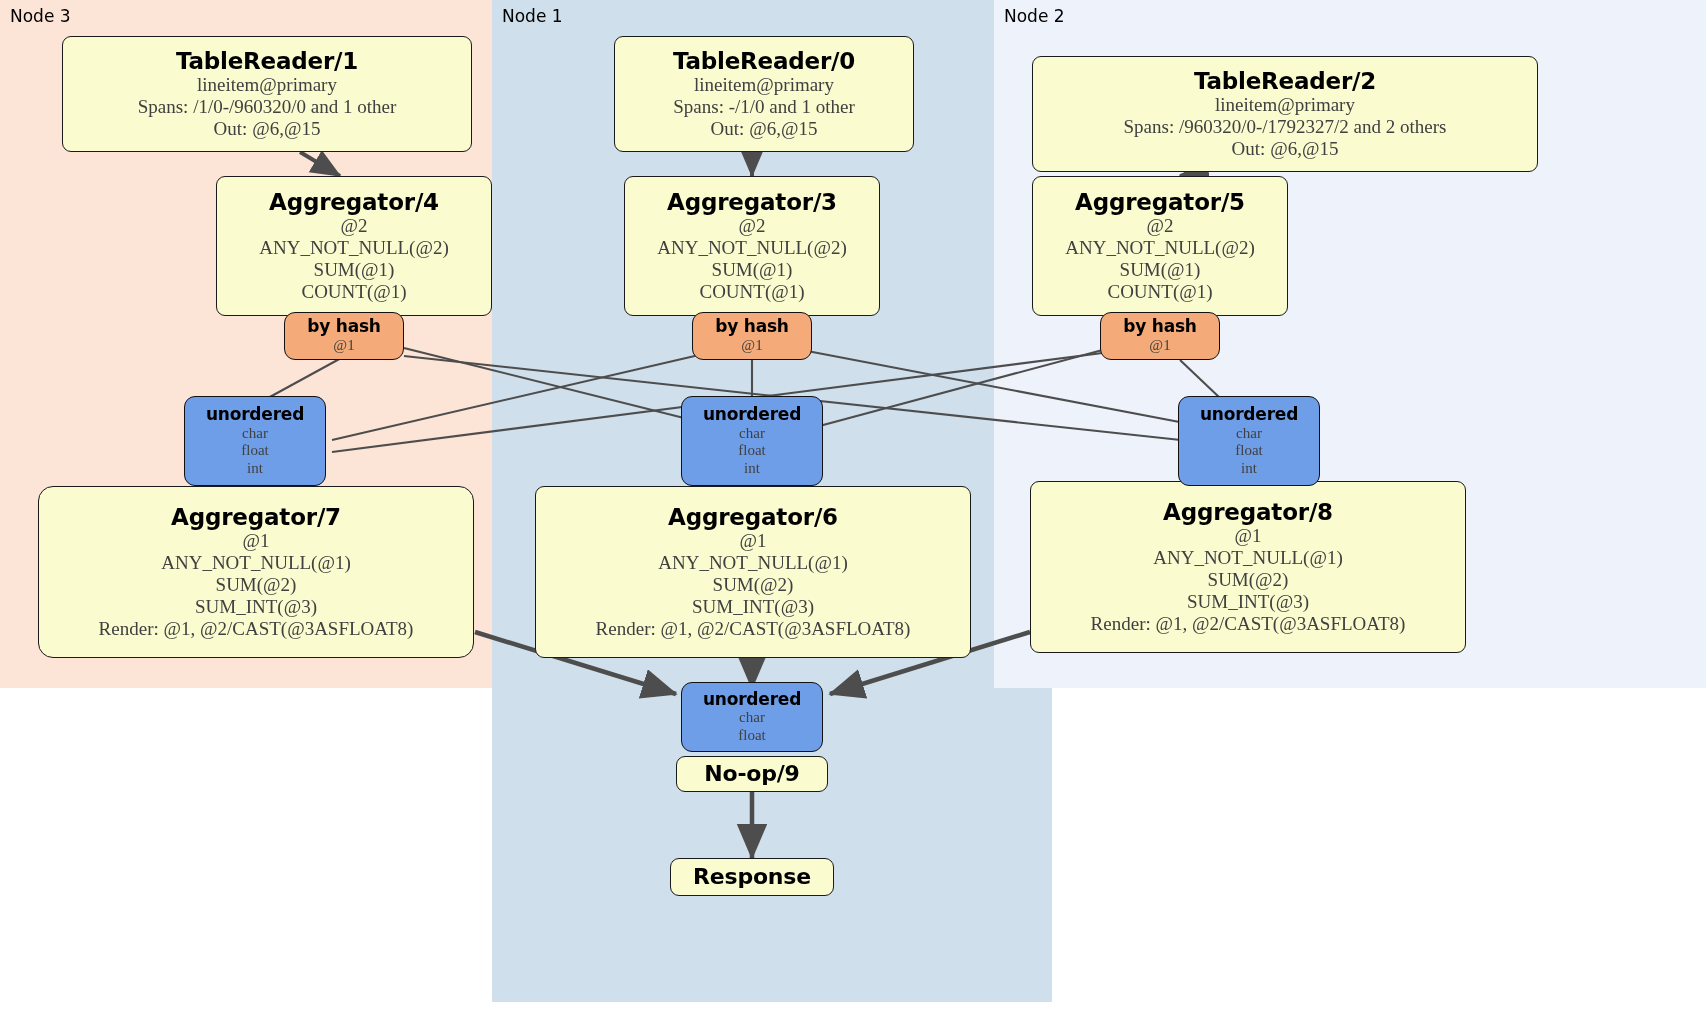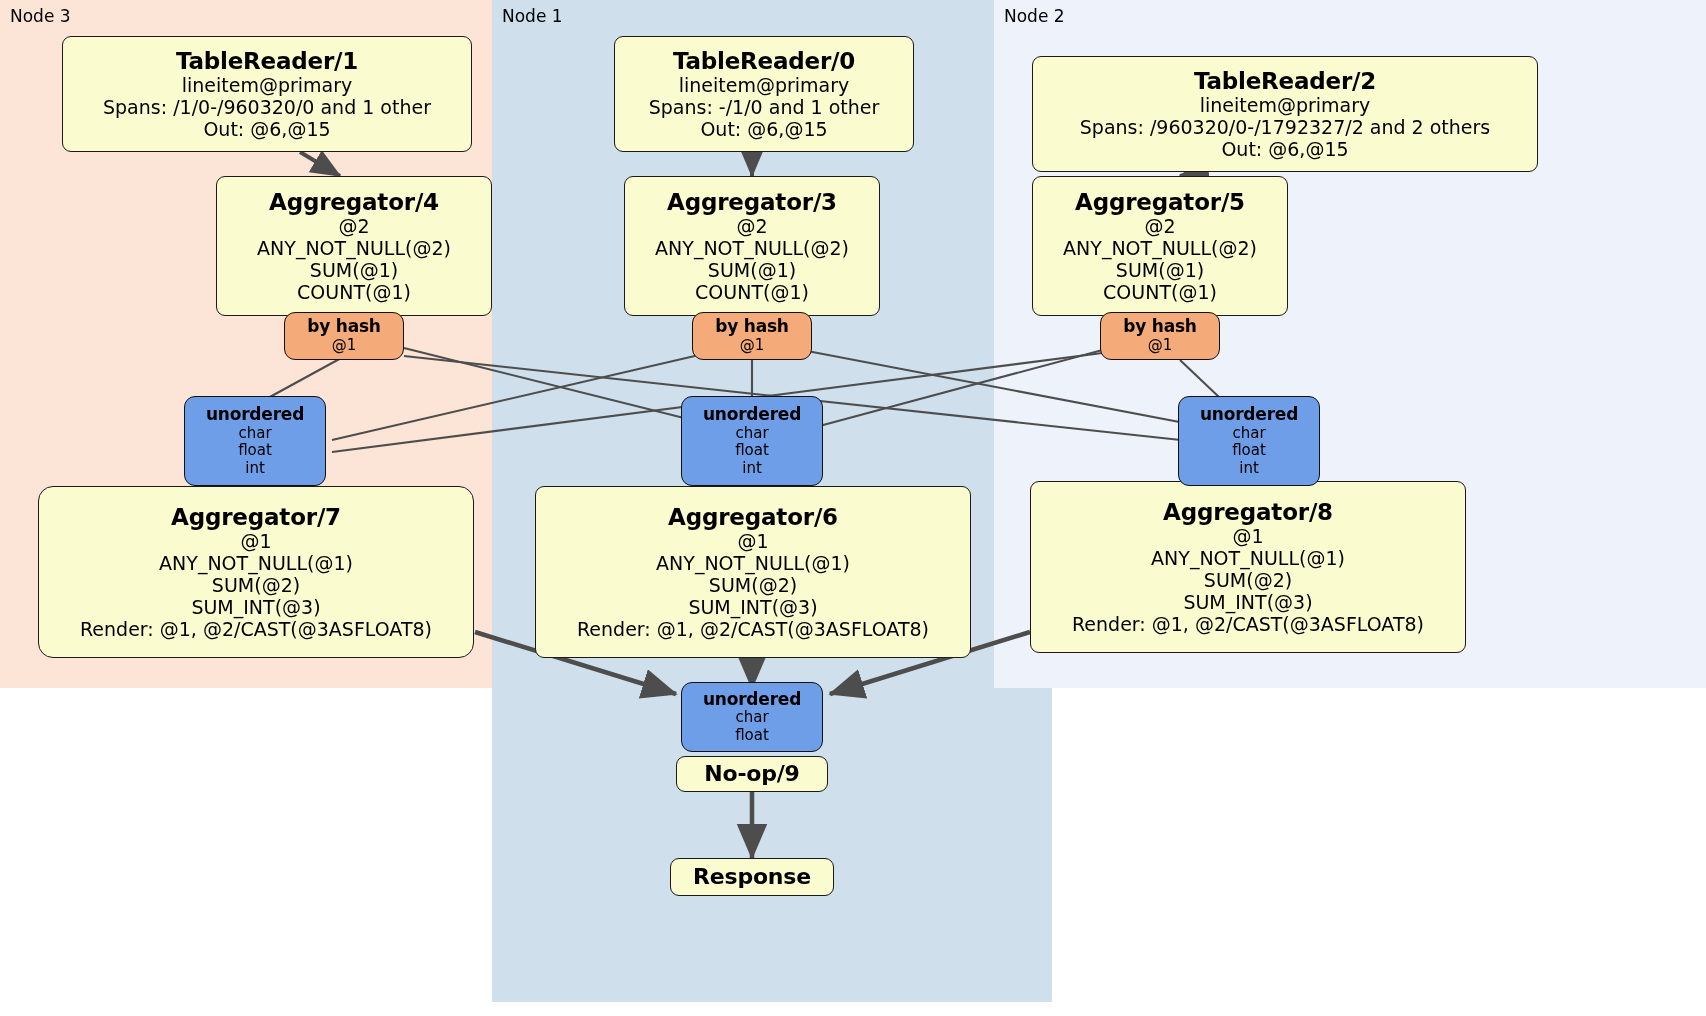"lineitem@primary" .line { color: #000000 -> #404040; font-family: none -> Liberation Serif, serif }
